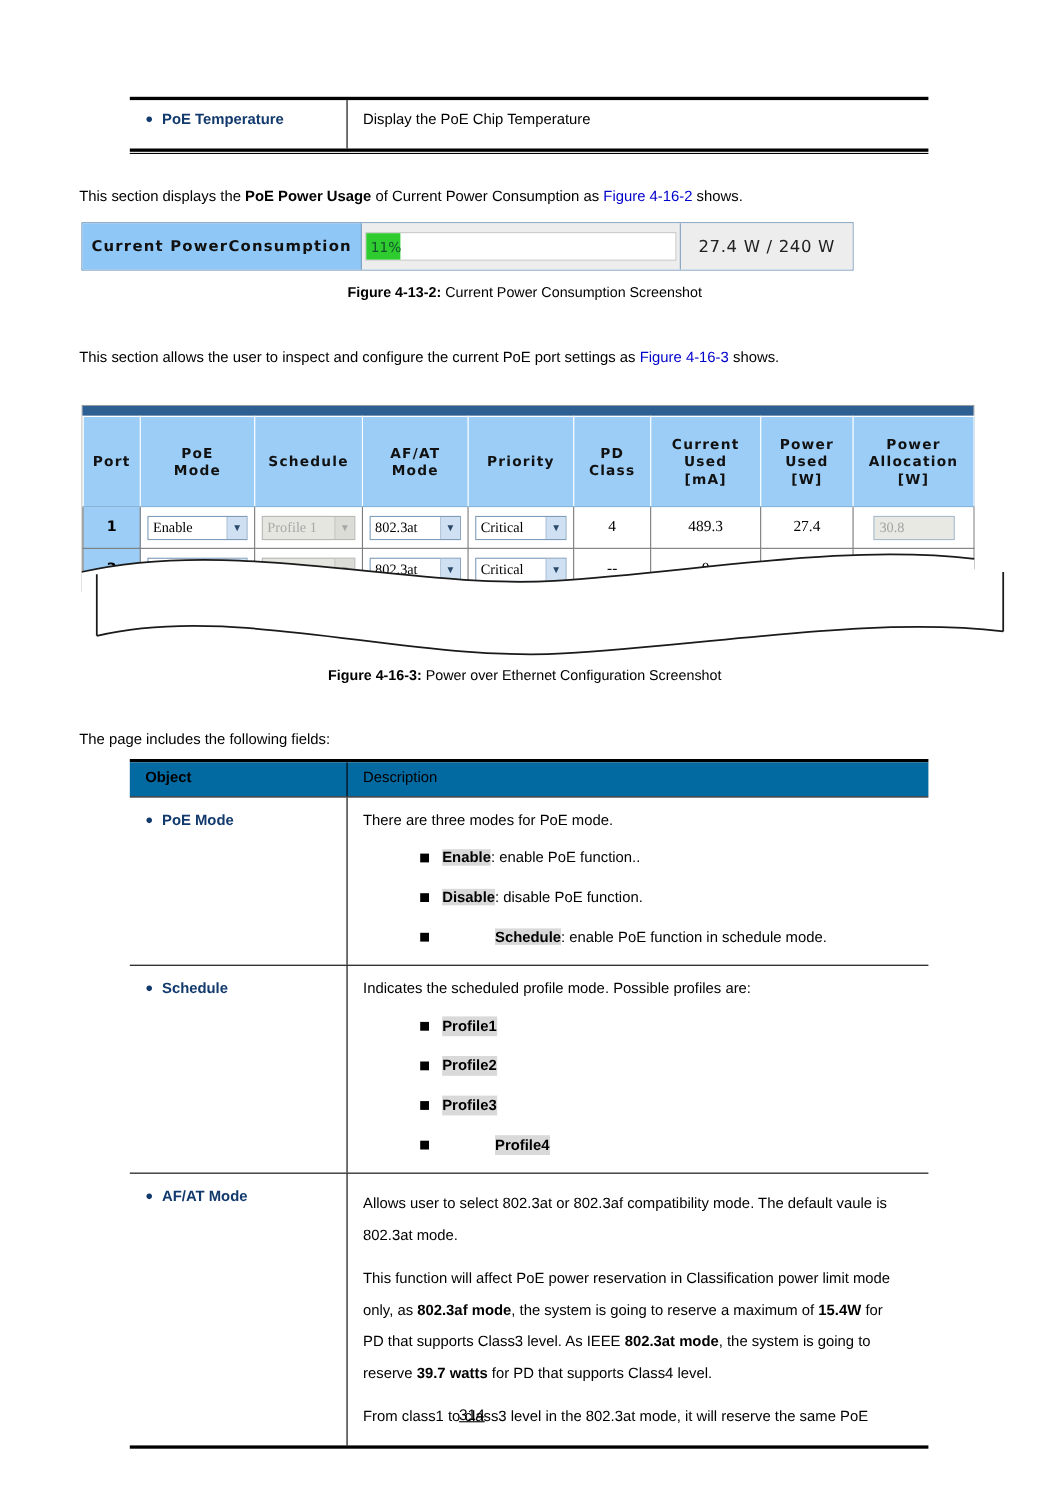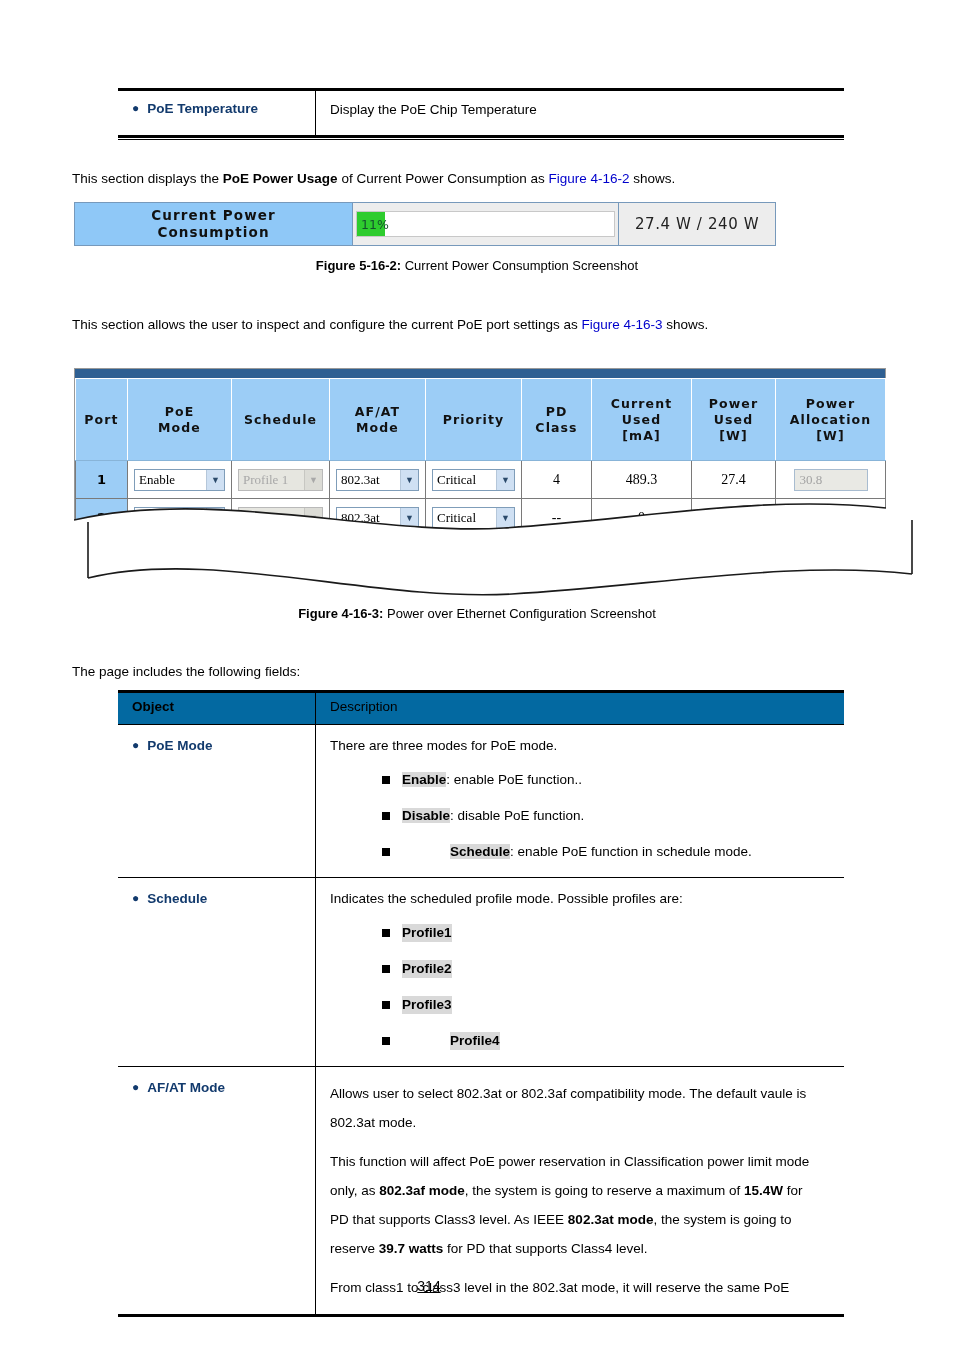"Current Power" .cpc-label { flex-direction: column -> row; width: 278px -> 254px }
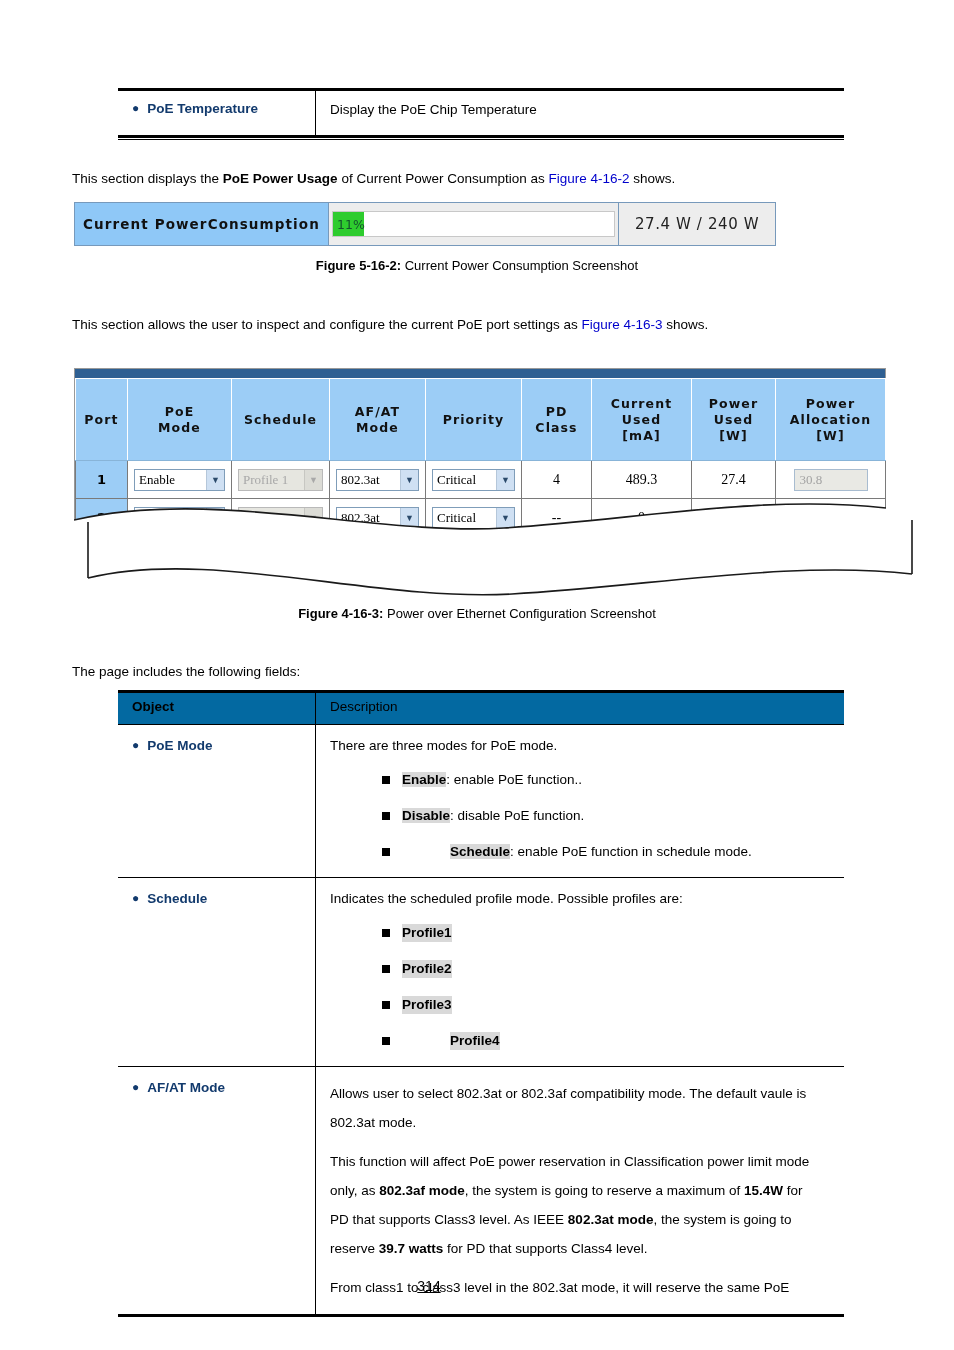"Figure 5-16-2:" b { text: 5-16-2 -> 4-13-2 }
